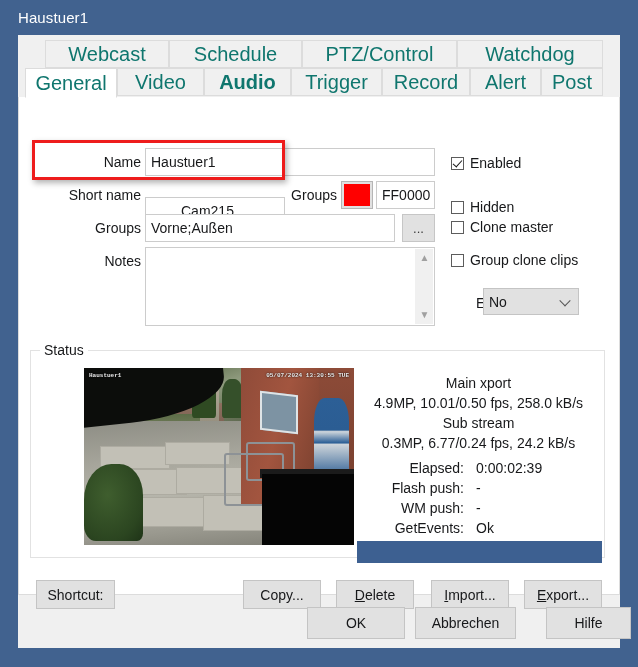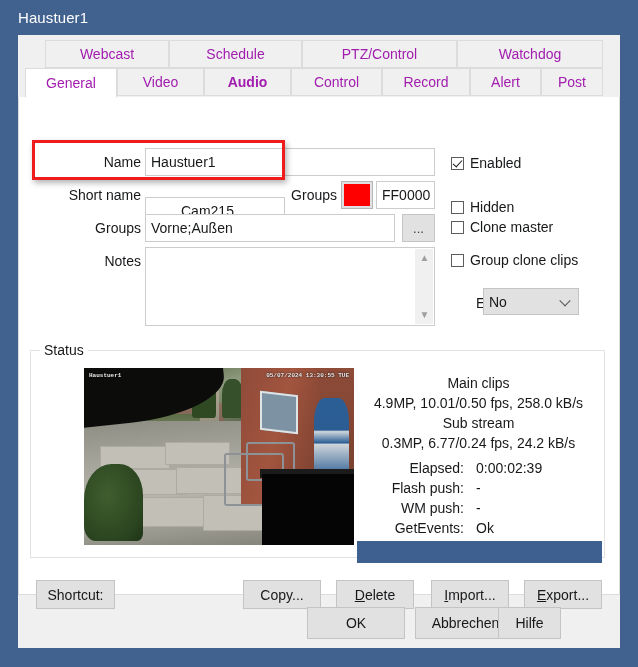"Webcast" .tab { color: #a21caf -> #0f766e; font-size: 14px -> 20px }
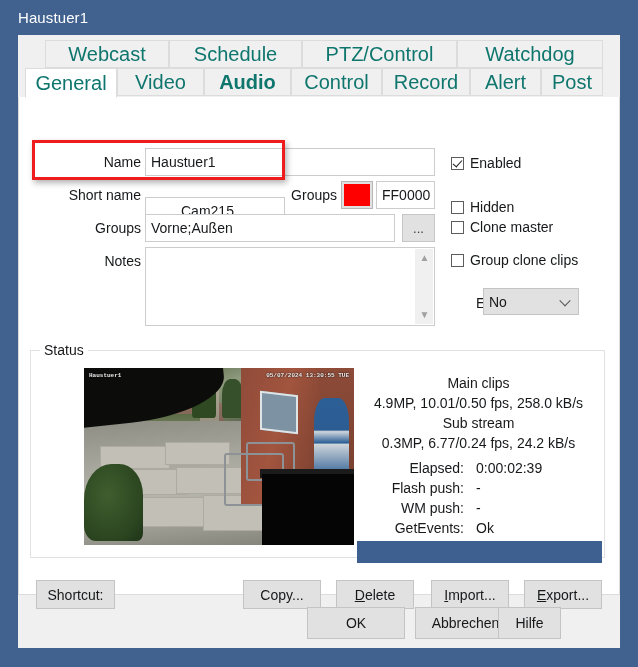"Control" span { text: Control -> Trigger }
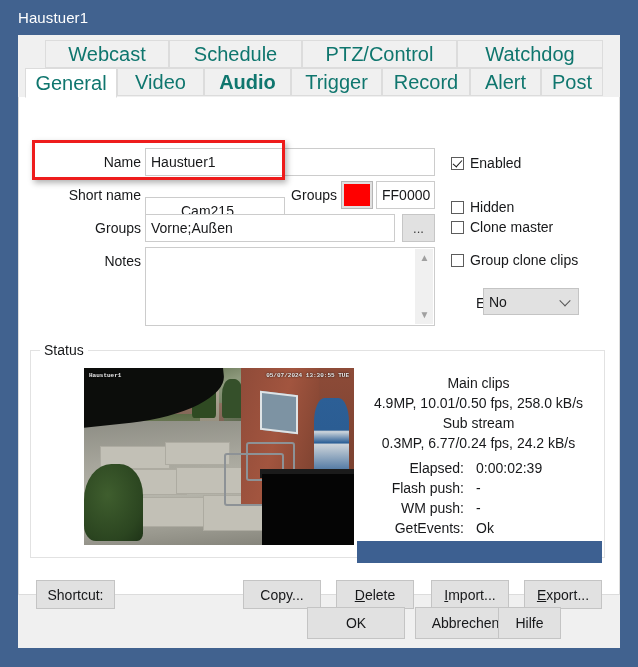"Main clips" div.statcenter { text: clips -> xport }
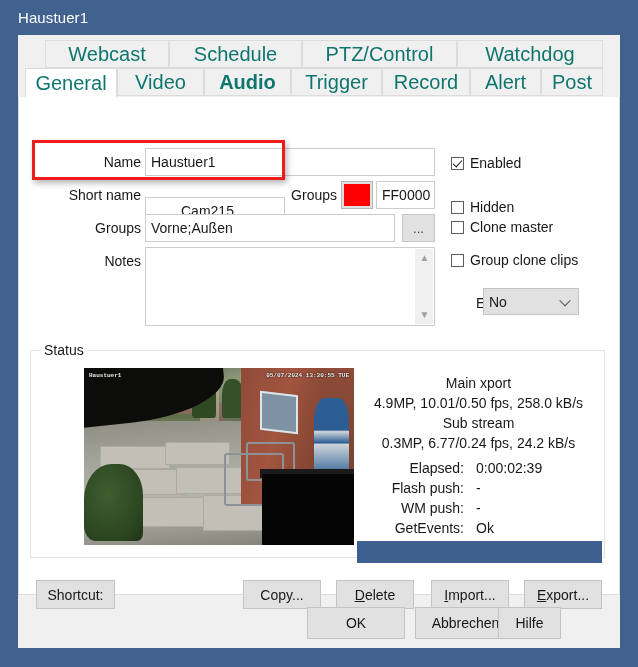"Hilfe" div.btn { left: 480px -> 528px; width: 63px -> 85px }
